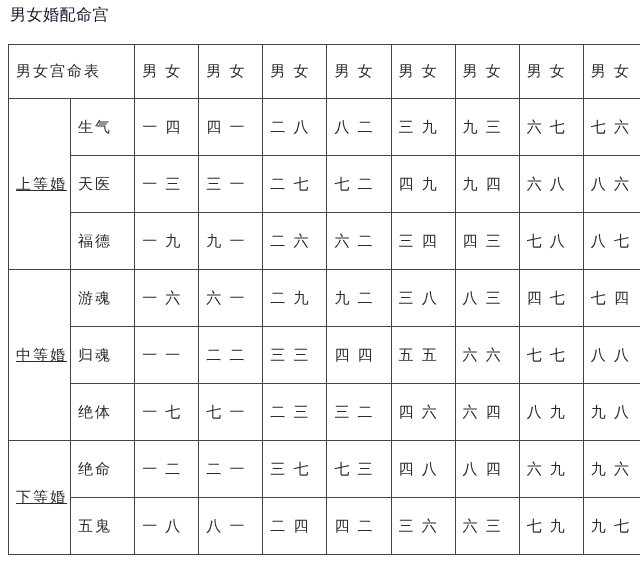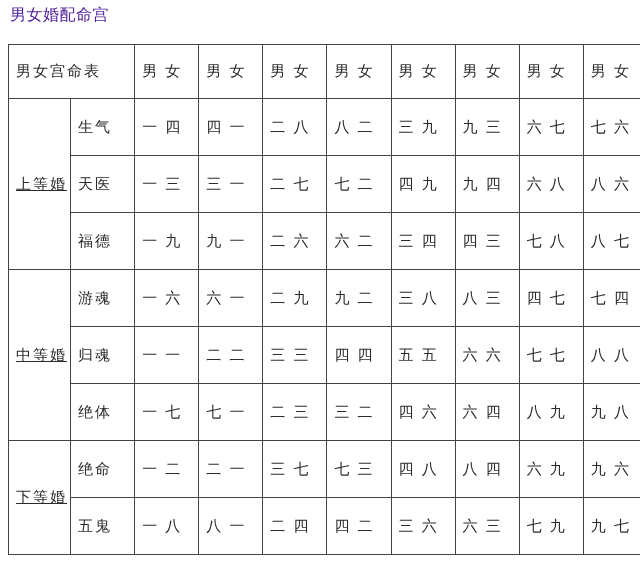"男女婚配命宫" #page-title { color: #4c1d95 -> #0f172a }
